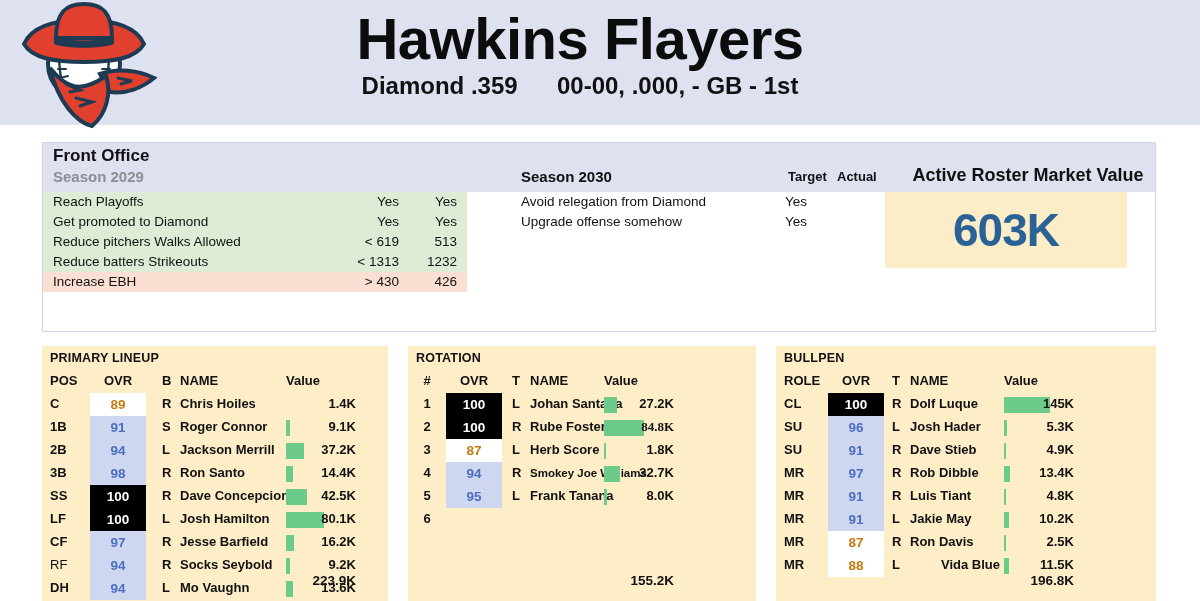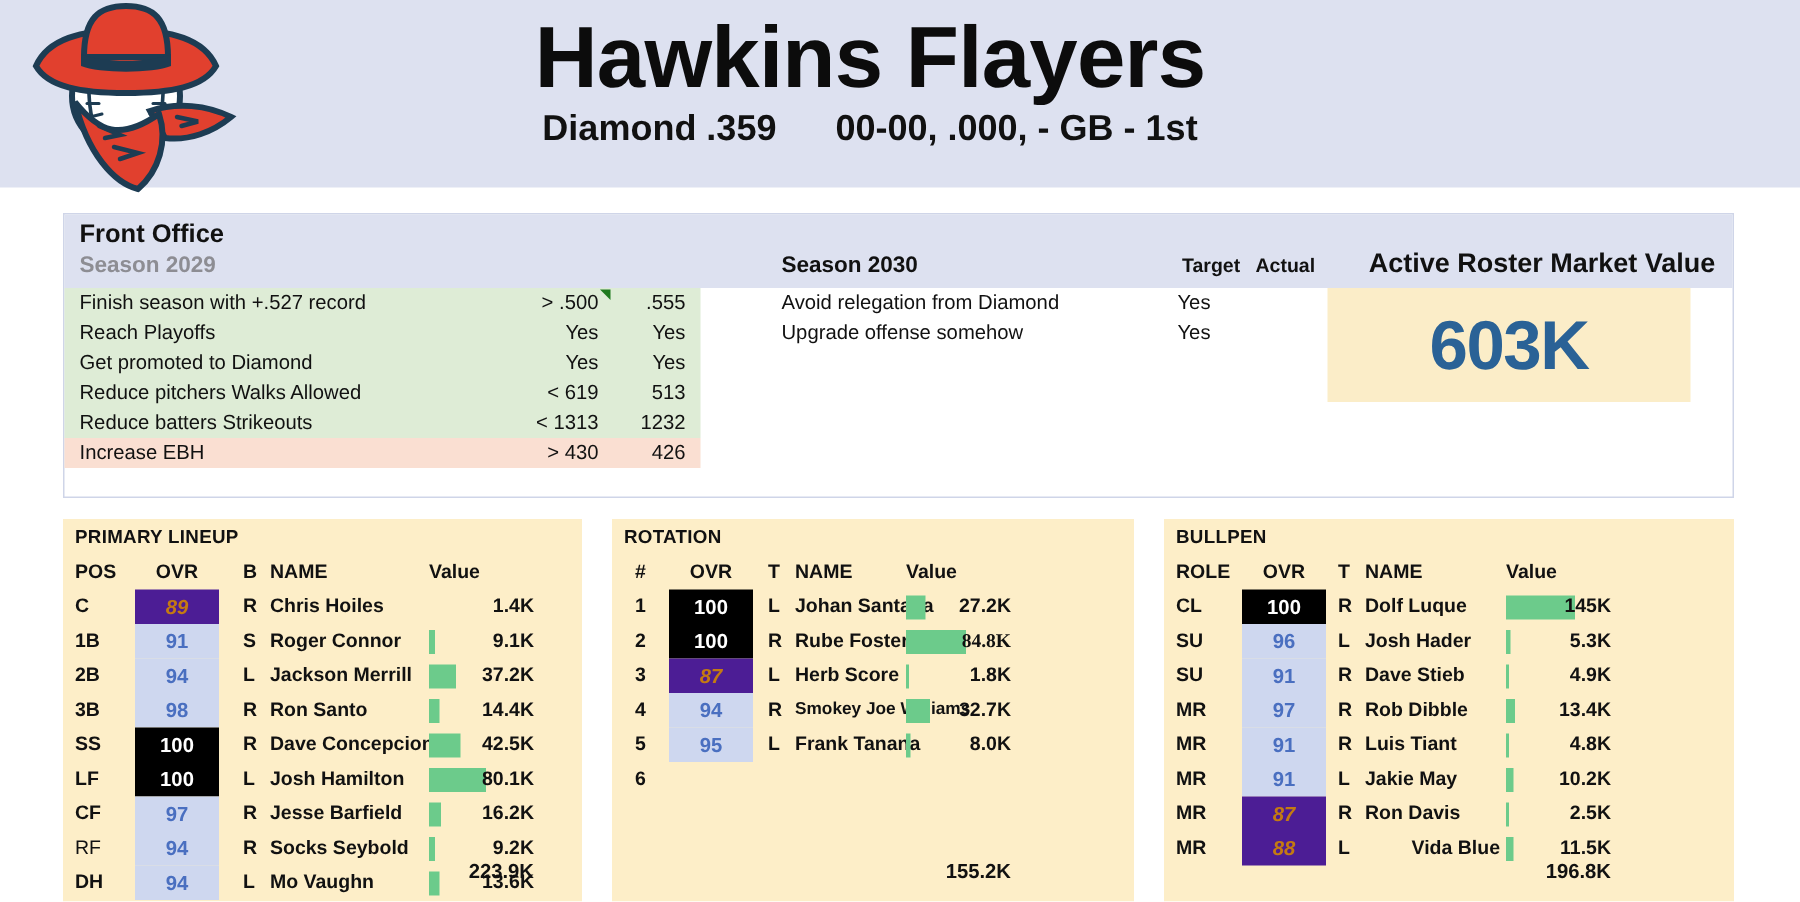"Finish season with +.527 record" div.goal-row { html: <div> <span>Finish season with +.527 record</span> <span></span> <span>&gt; .500</span> <span>.555</span> </div> -> none }
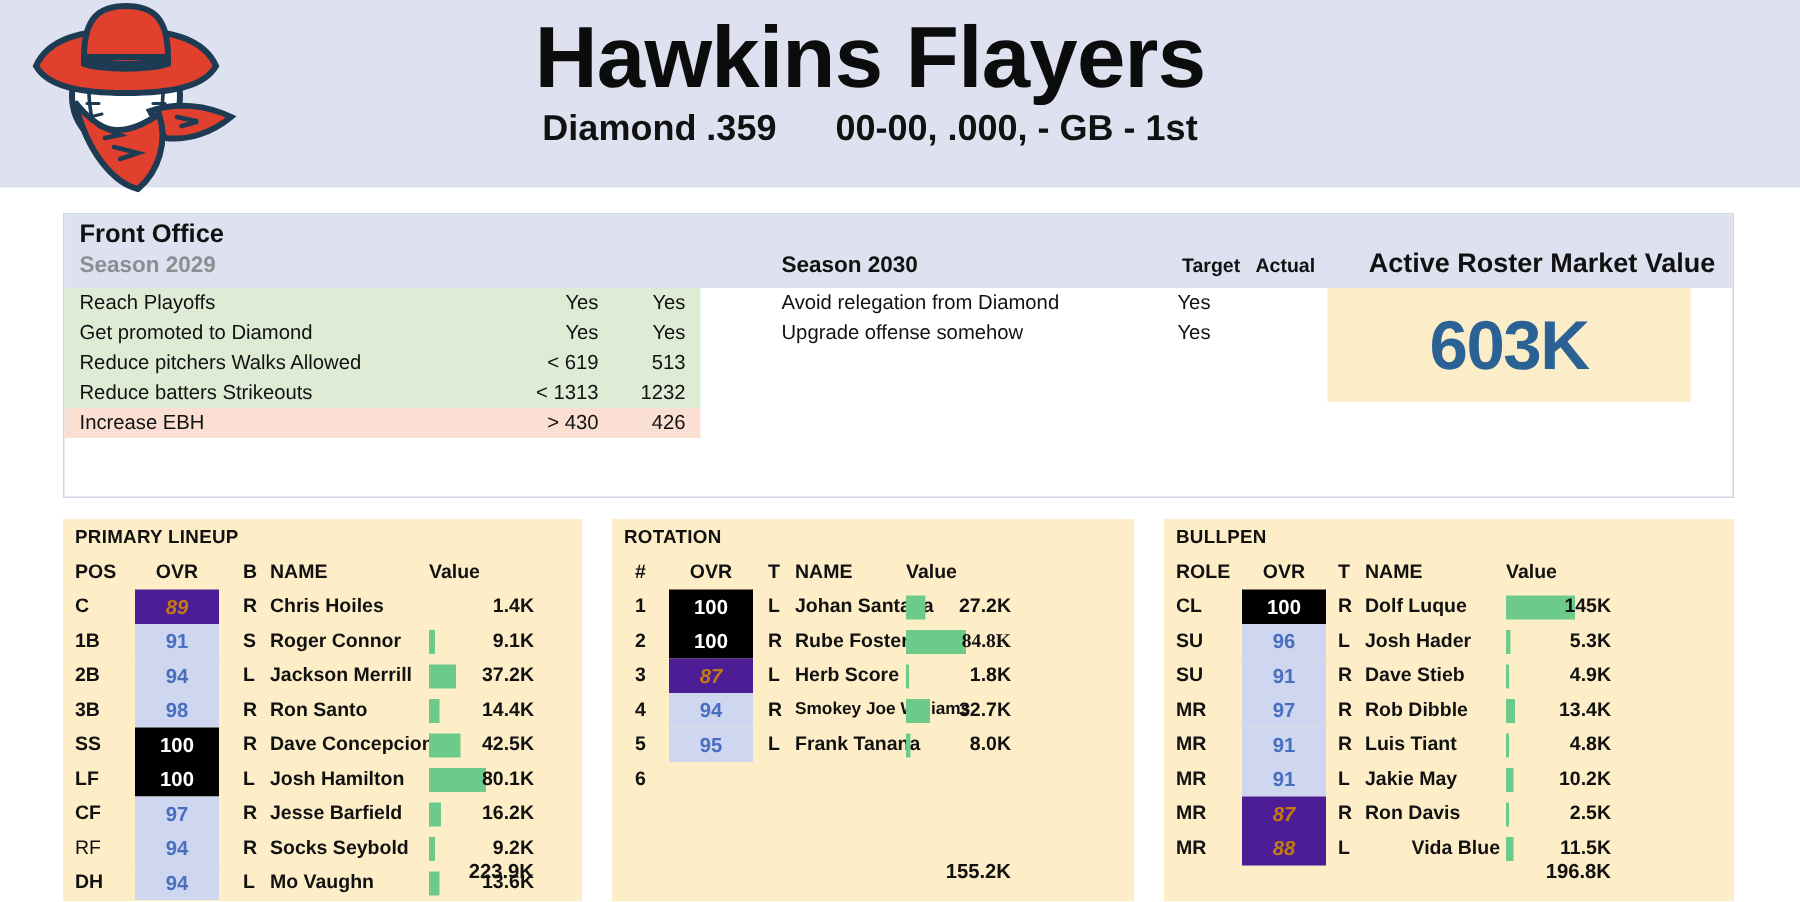"89" .ovr-gold { background: #4c1d95 -> #ffffff; font-style: italic -> none }
